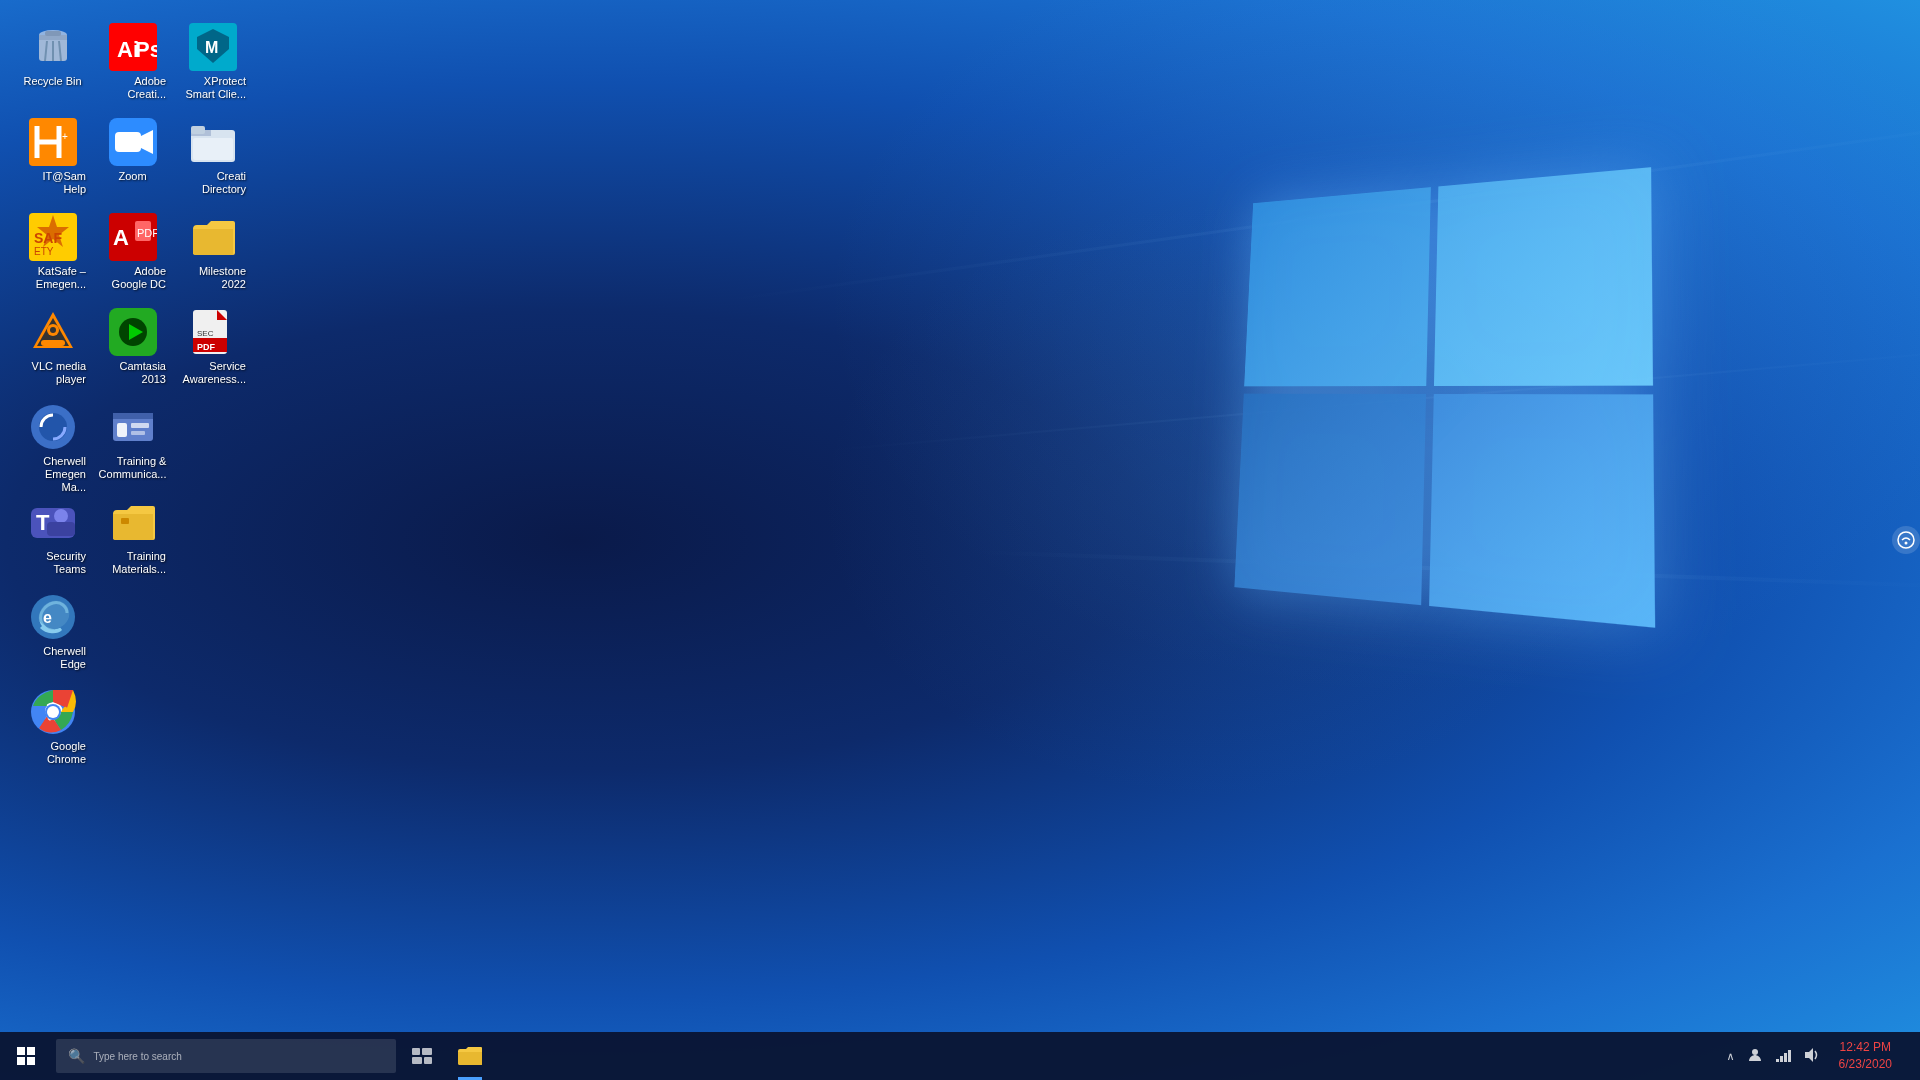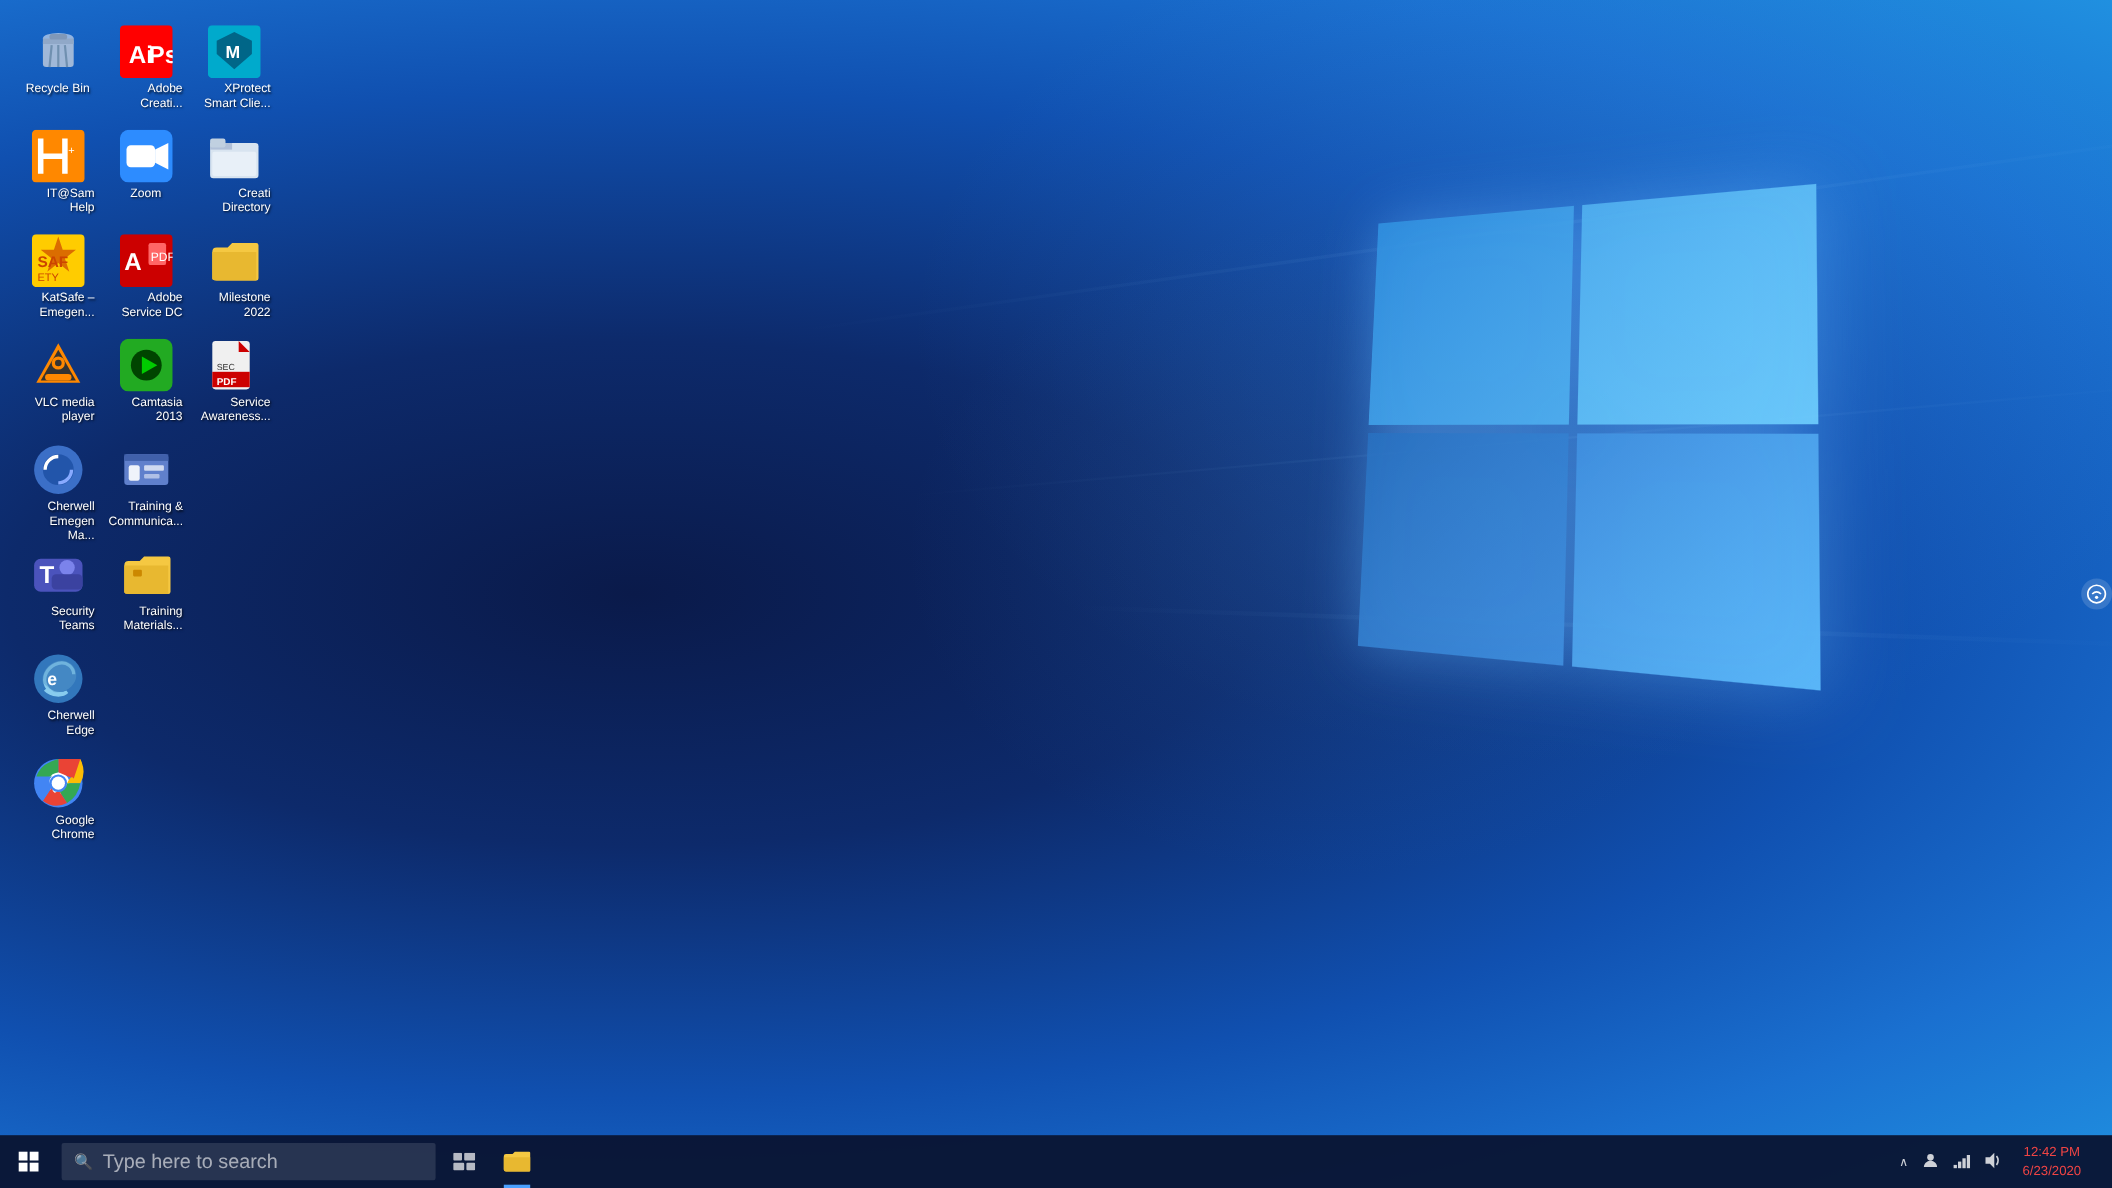"Adobe Service DC" span.icon-label { text: Service -> Google }
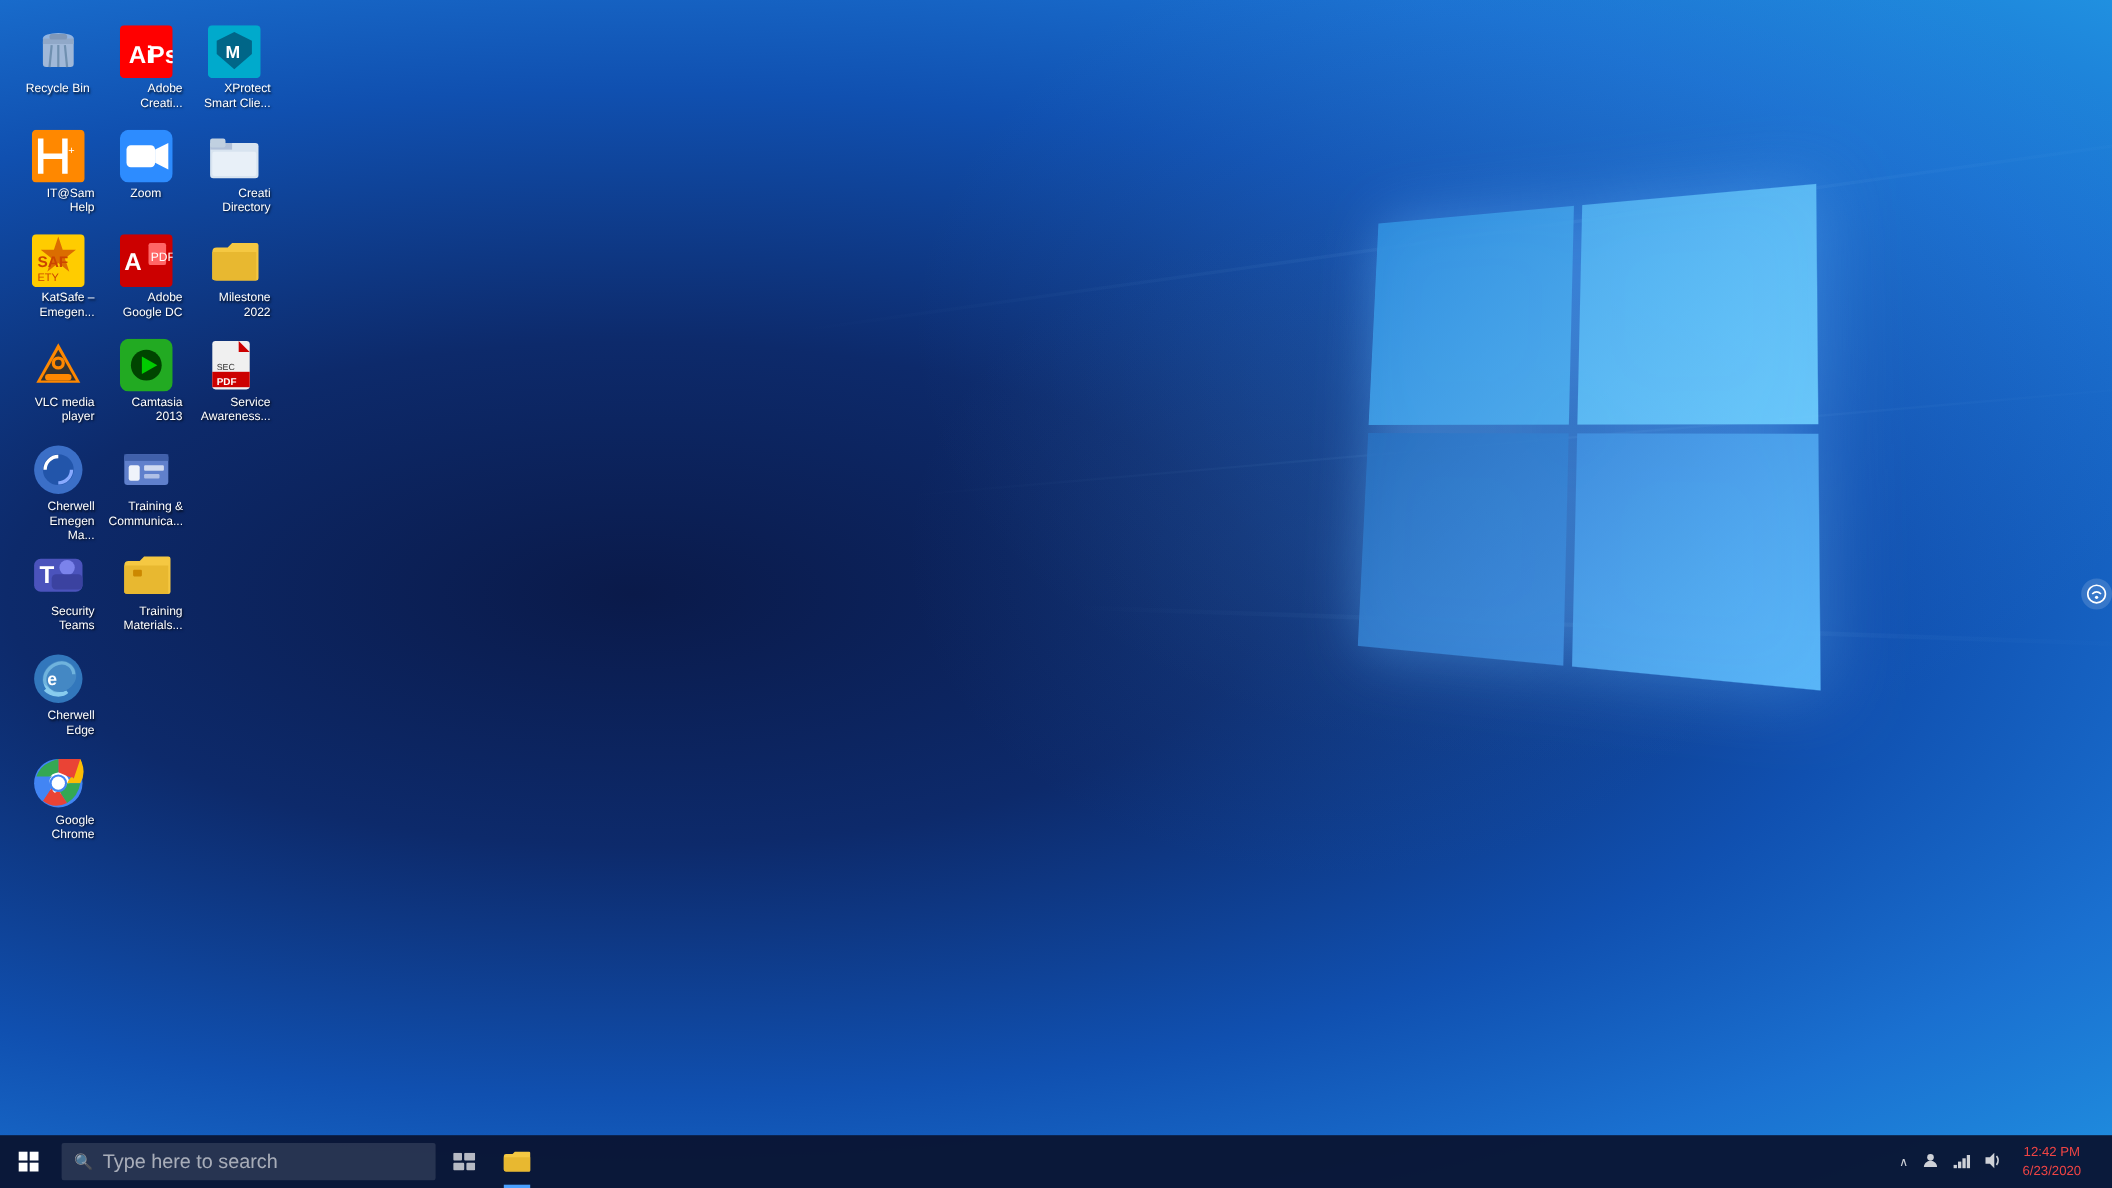"Type here to search" .taskbar-search-text { font-size: 18px -> 10px }
